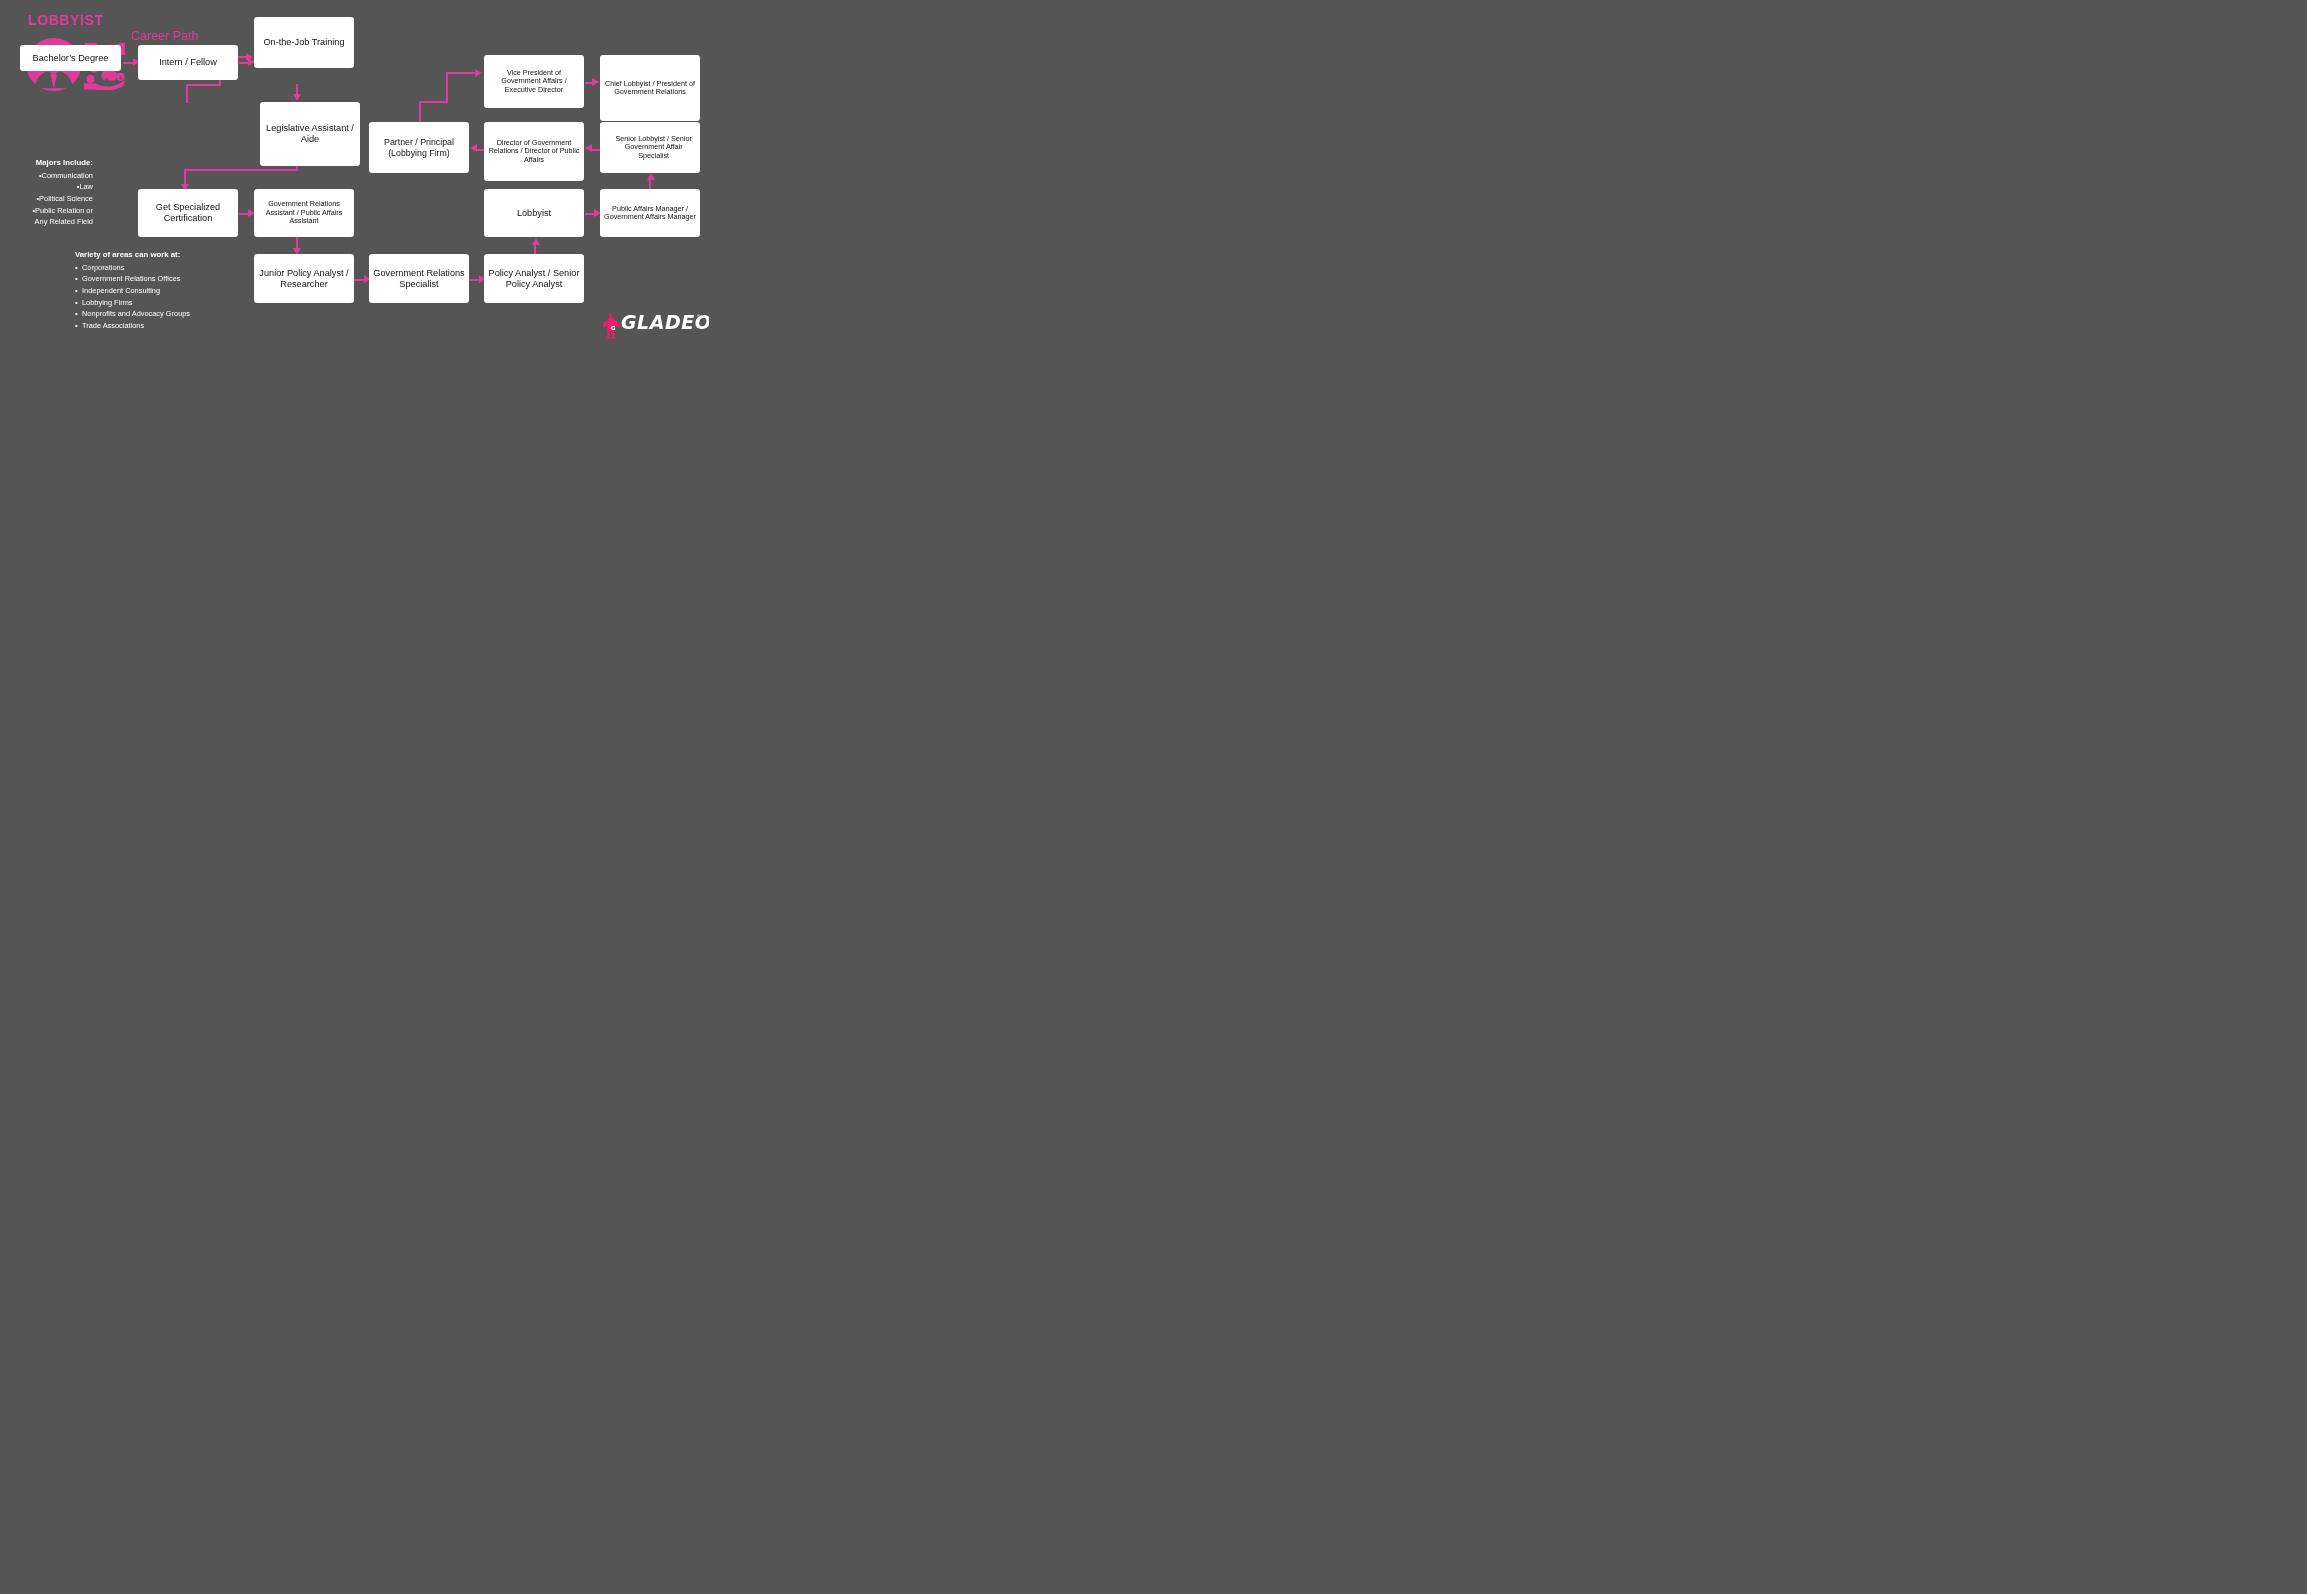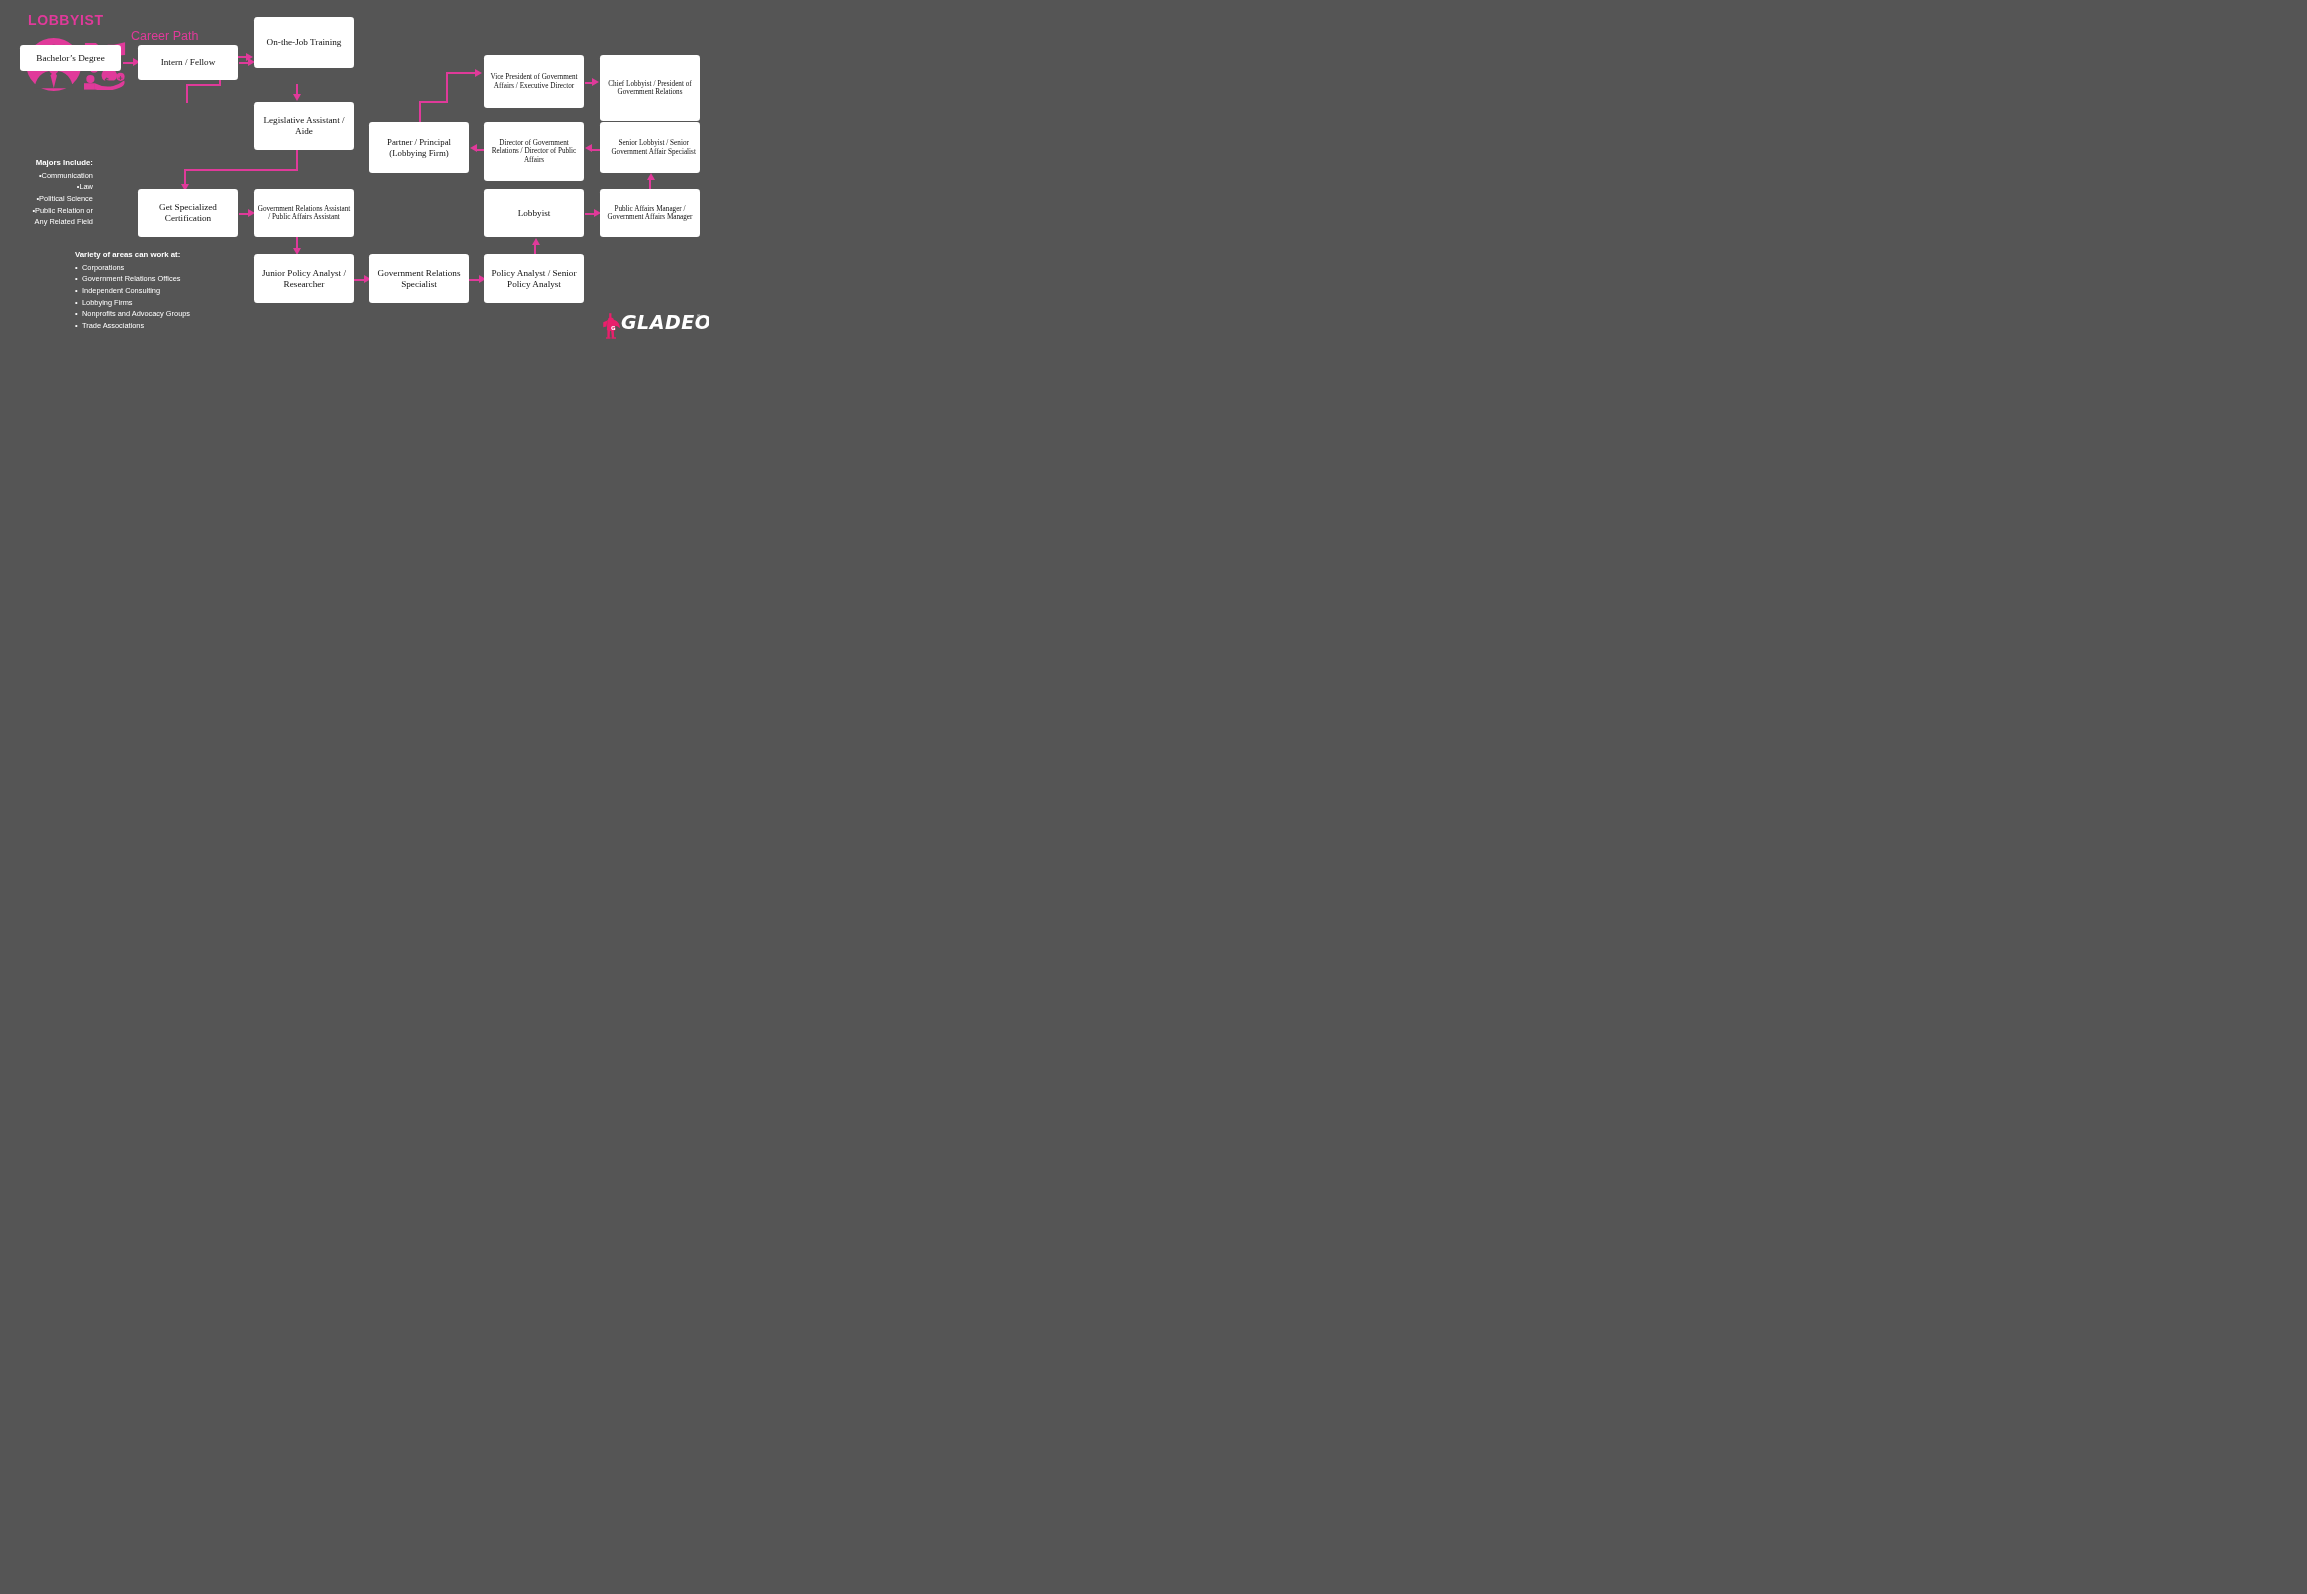"On-the-Job Training" .node { font-family: Liberation Serif, serif -> none }
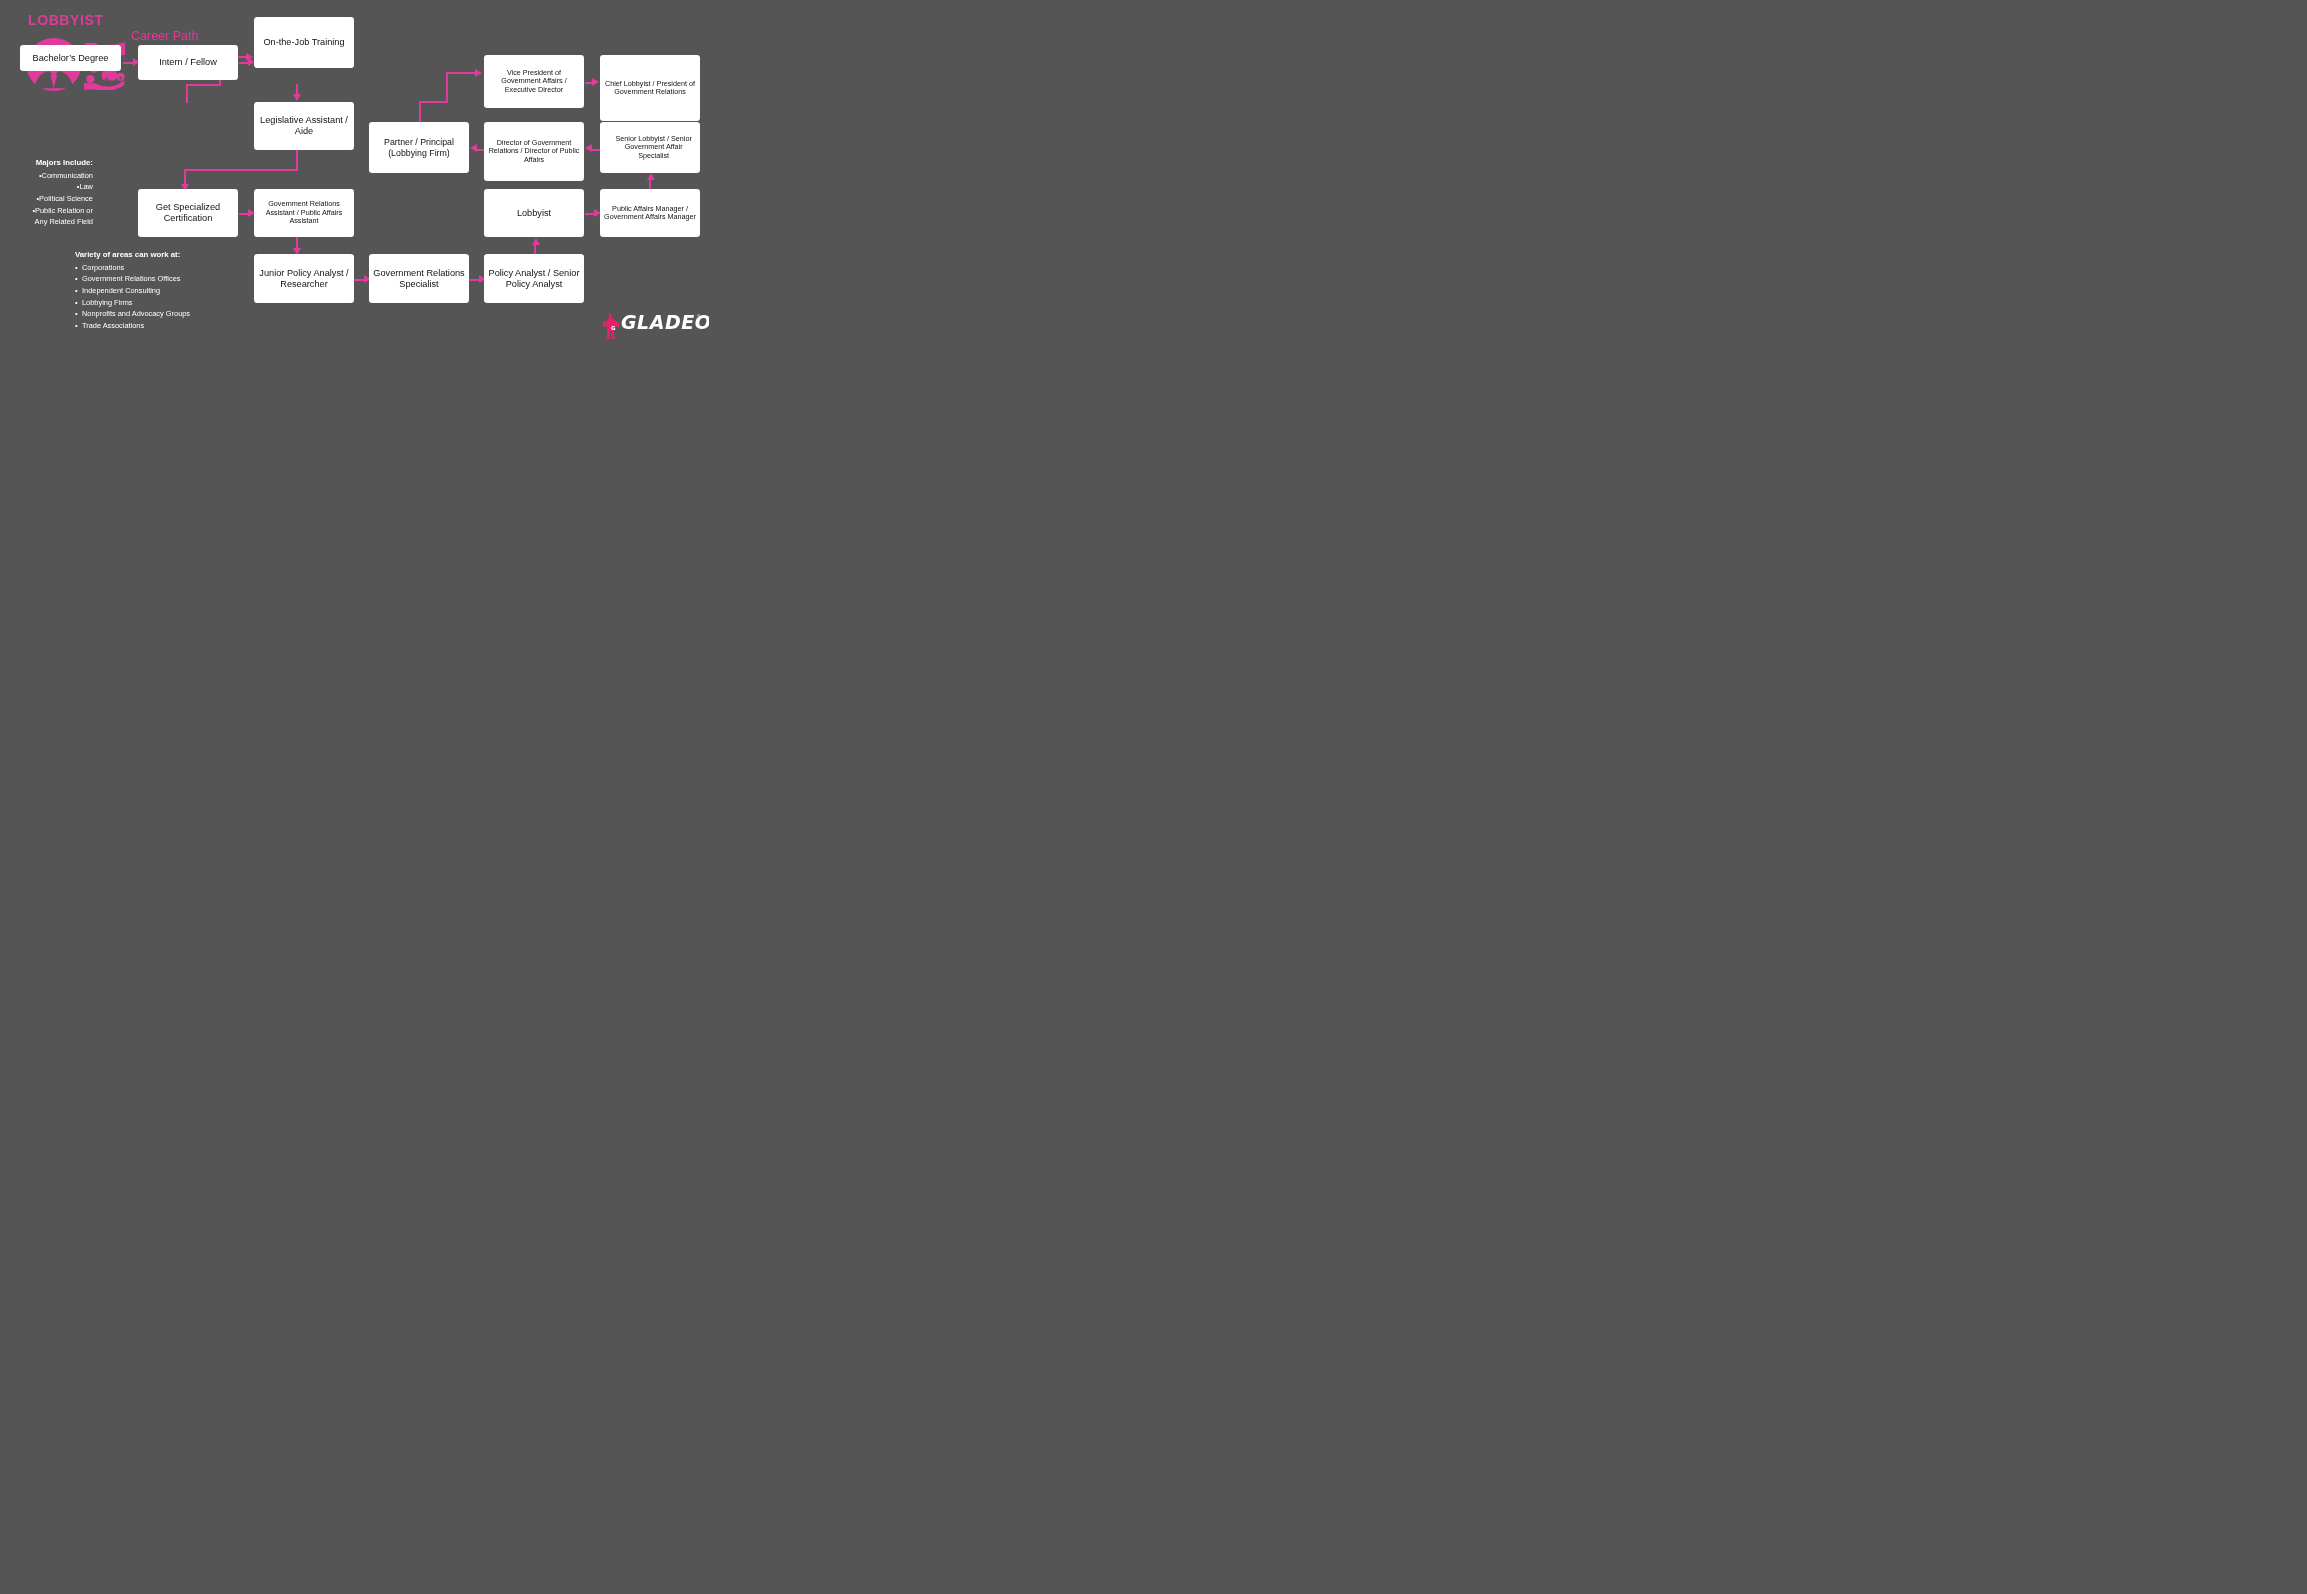"Legislative Assistant / Aide" div.node { height: 48px -> 64px; left: 254px -> 260px }
